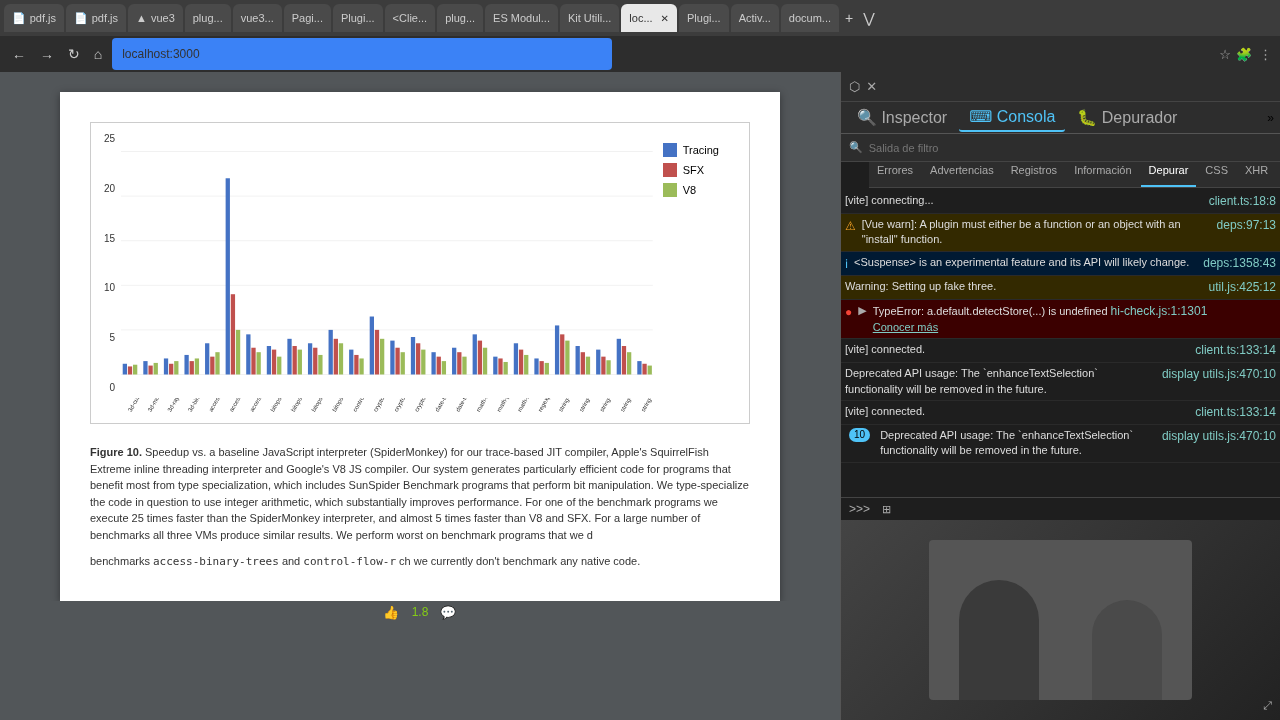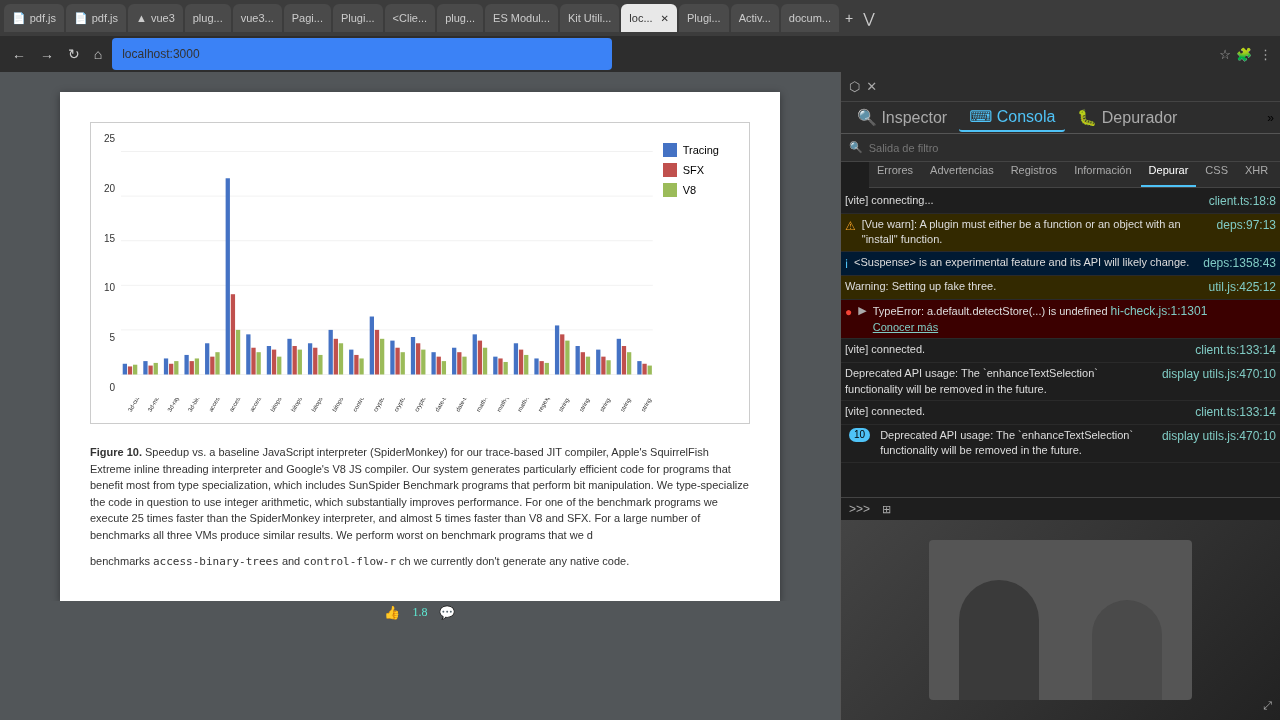"ch we currently don't generate" span { text: generate -> benchmark }
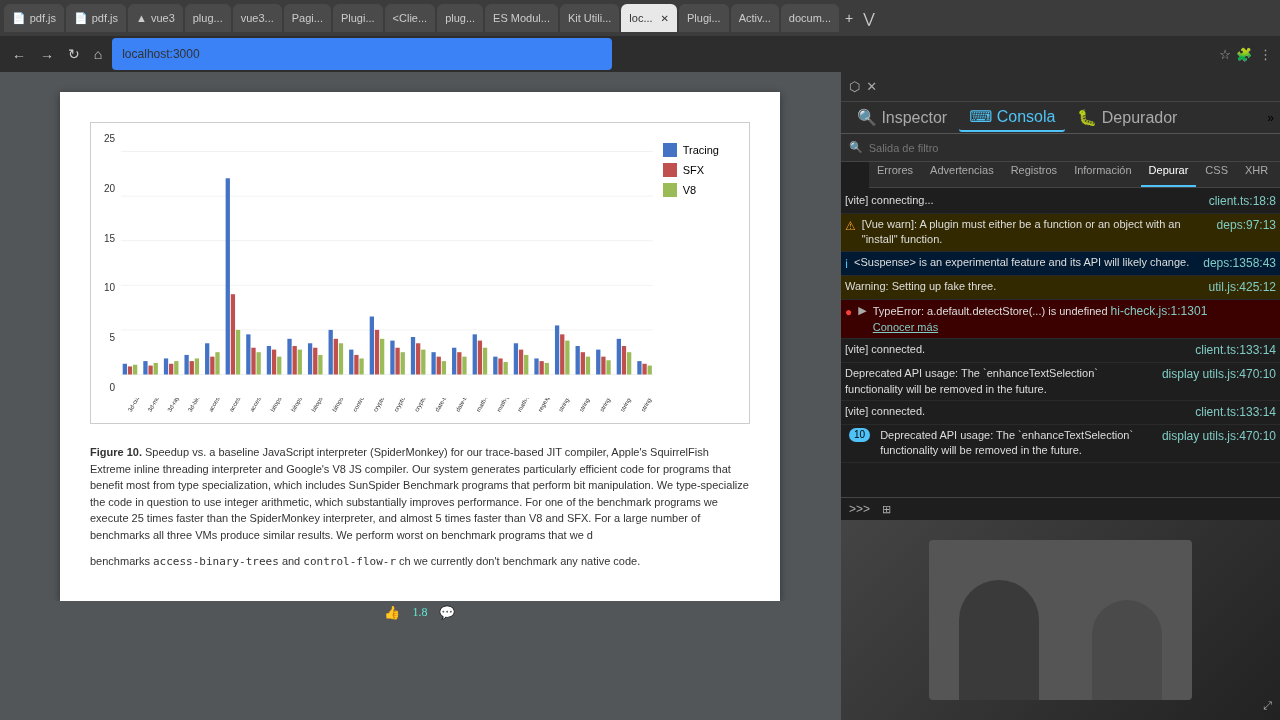"1.8" span { color: #5eead4 -> #84cc16; font-family: Liberation Serif, serif -> none }
